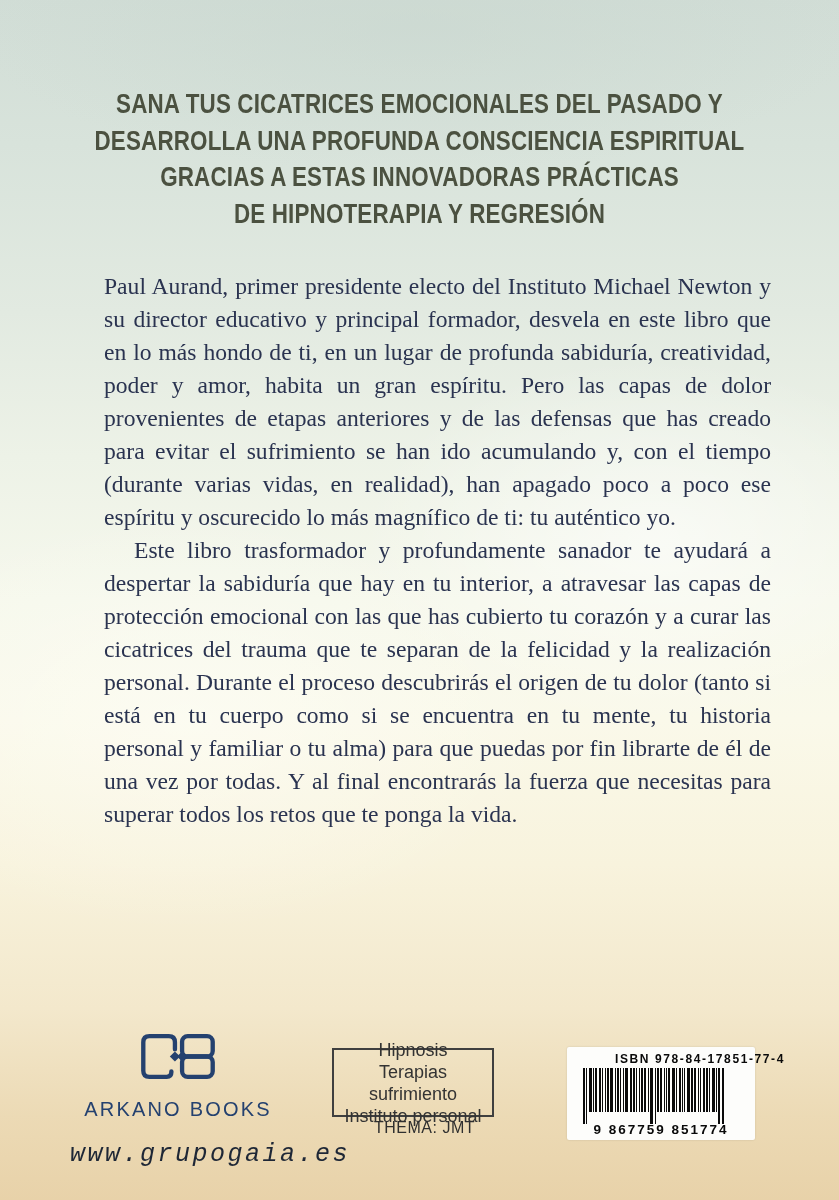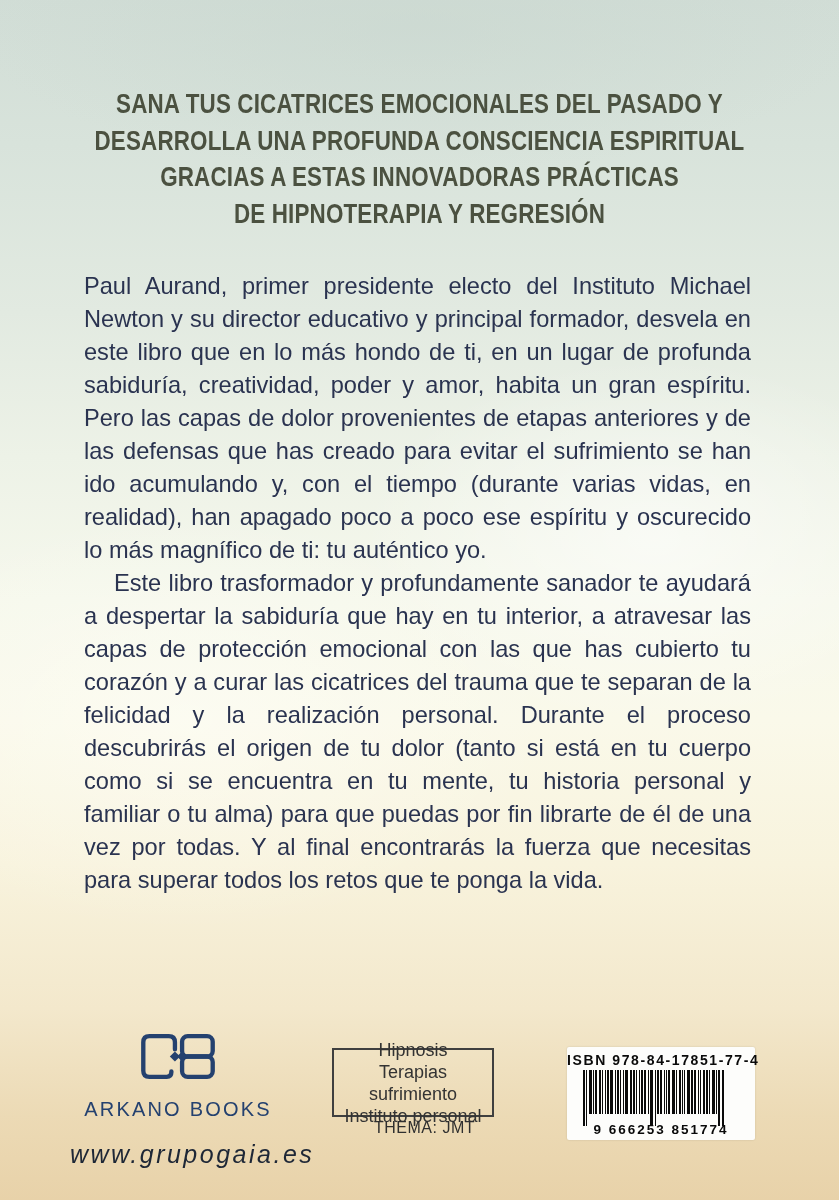"Paul Aurand, primer presidente electo" .synopsis { font-family: Liberation Sans, sans-serif -> Liberation Serif, serif; left: 84px -> 104px }
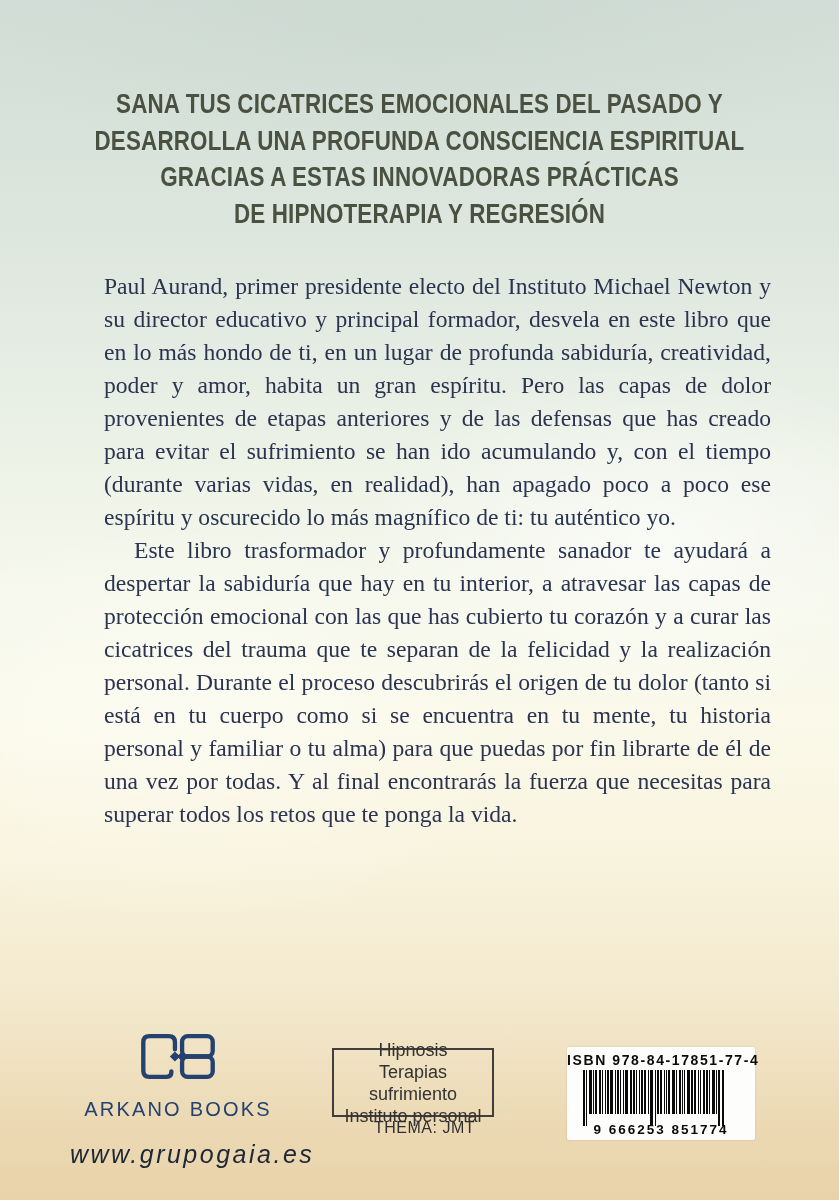"ISBN 978-84-17851-77-4" .isbn-label { font-size: 14px -> 12px; padding-left: none -> 48px }
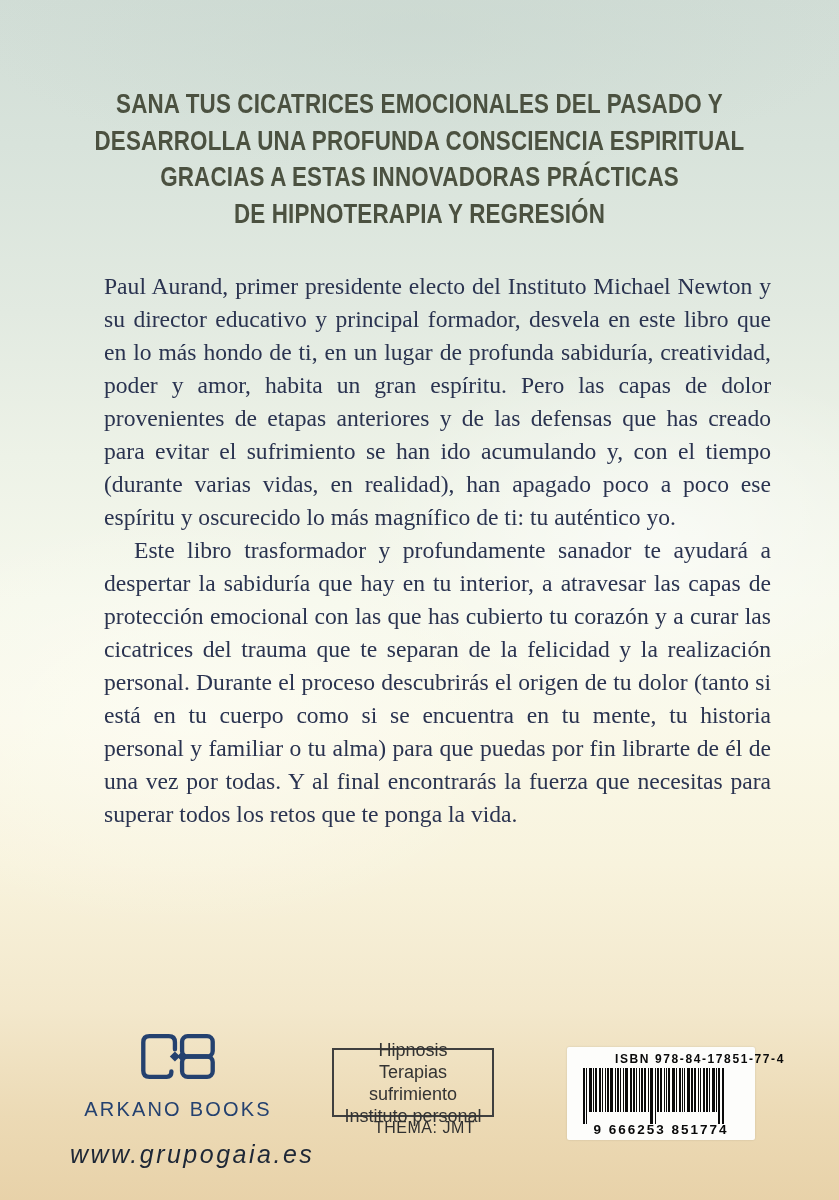"9 666253 851774" div.barcode-digits { text: 666253 -> 867759 }
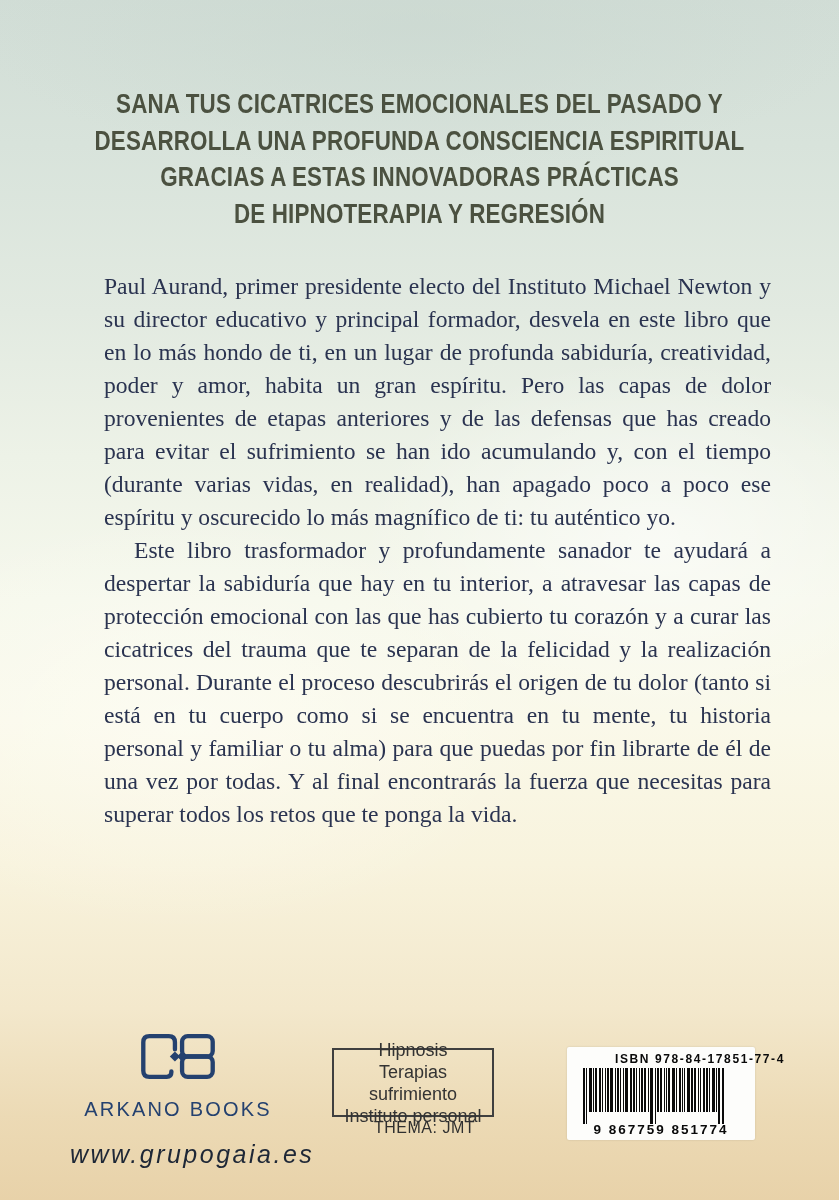"www.grupogaia.es" .publisher-site { font-family: Liberation Sans, sans-serif -> Liberation Mono, monospace }
